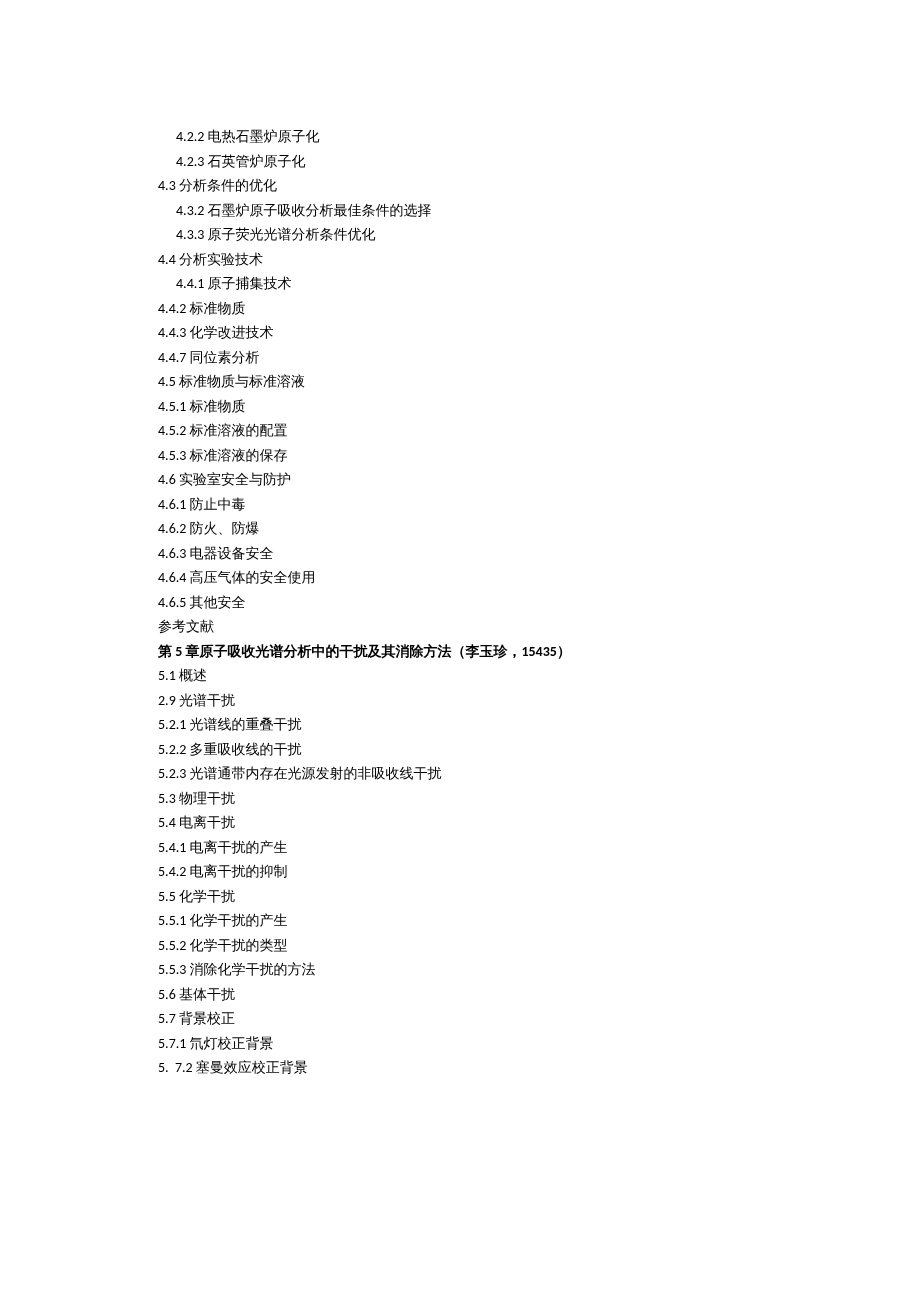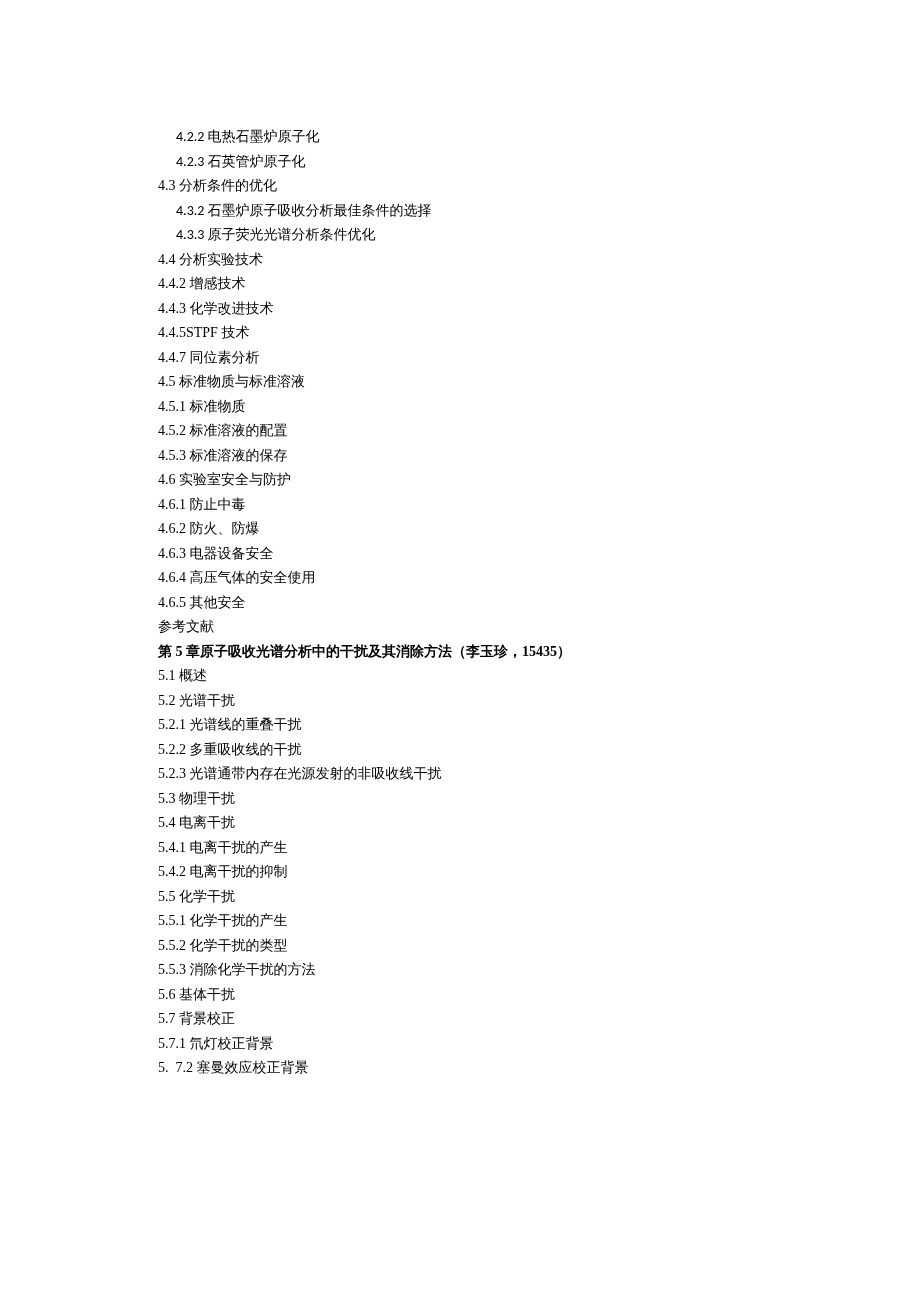"4.3 分析条件的优化" .indent-1 { font-family: Liberation Serif, serif -> none }
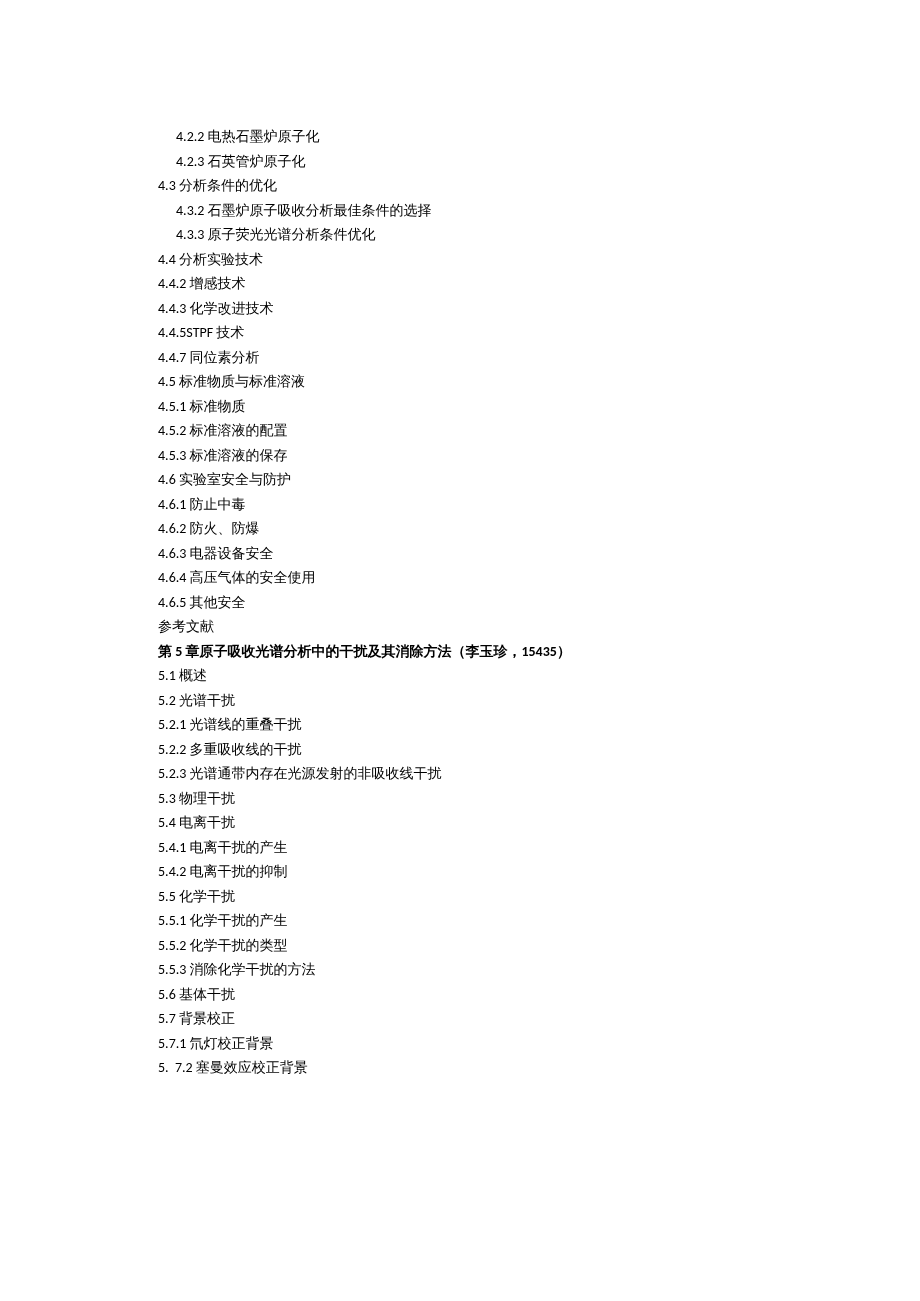"4.4.1 原子捕集技术" div.line { html: none -> <div>4.4.1 原子捕集技术</div> }
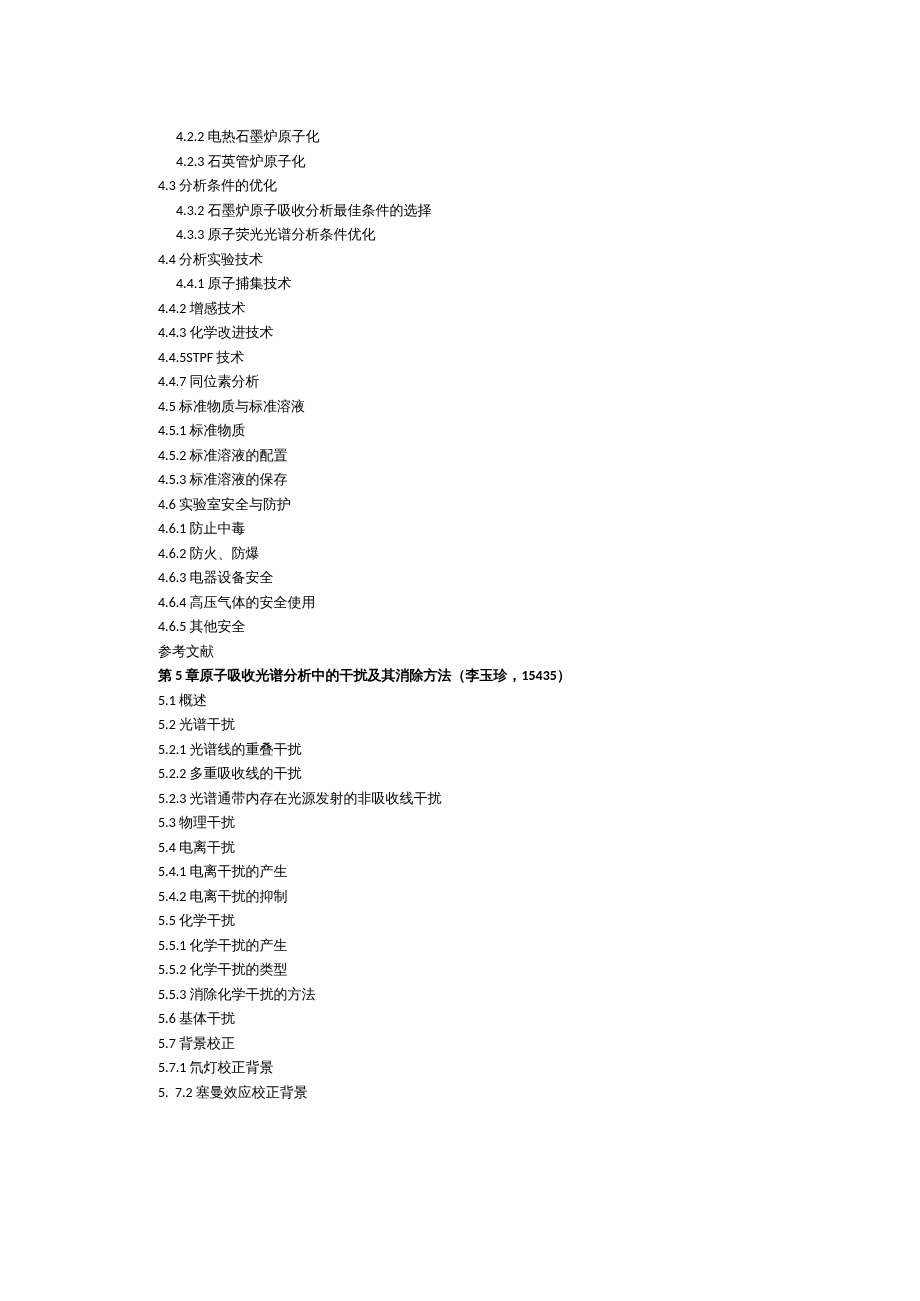"4.4.2 增感技术" div.line { text: 增感技术 -> 标准物质 }
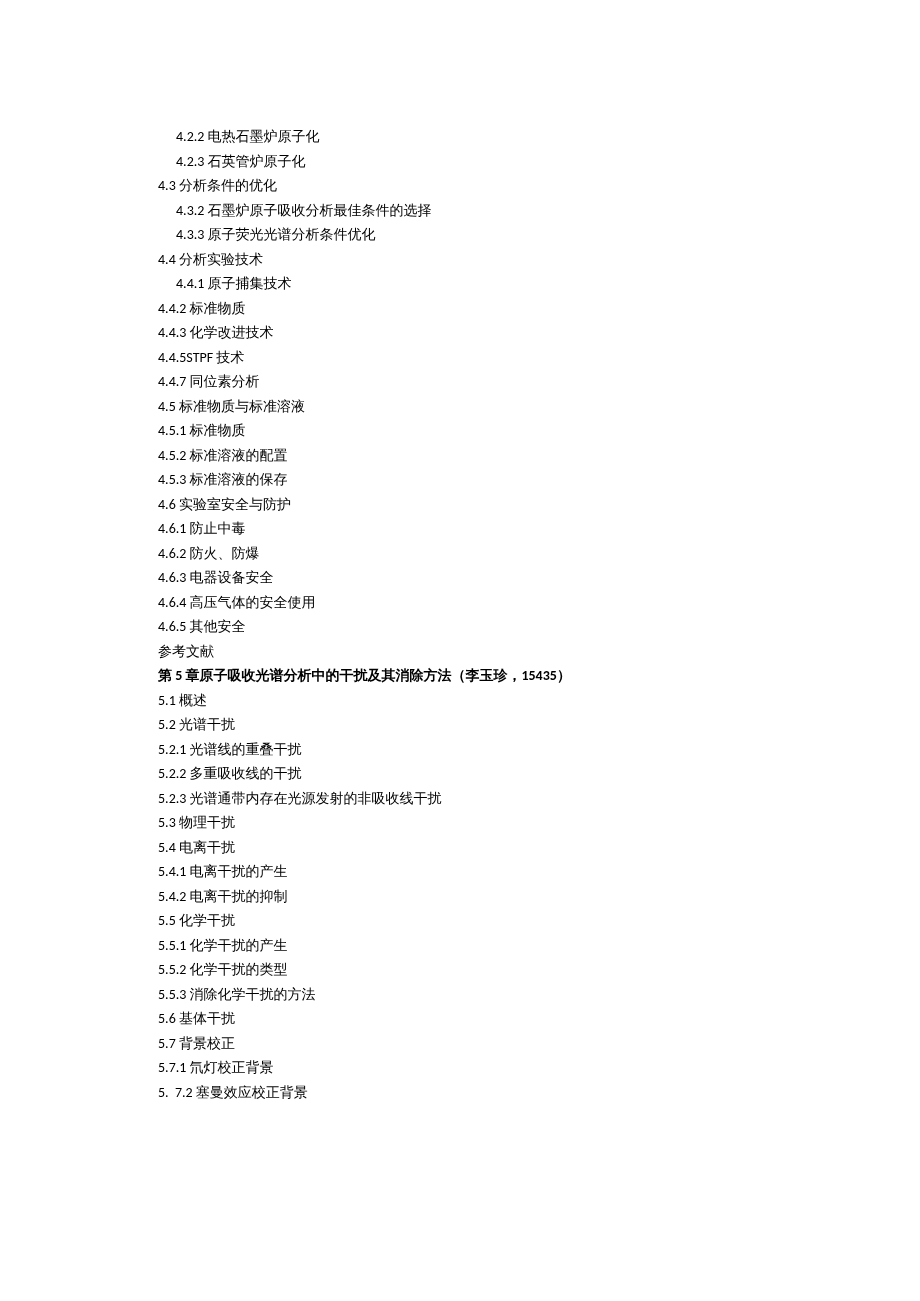"4.4.5STPF 技术" div.line { html: <div>4.4.5STPF 技术</div> -> none }
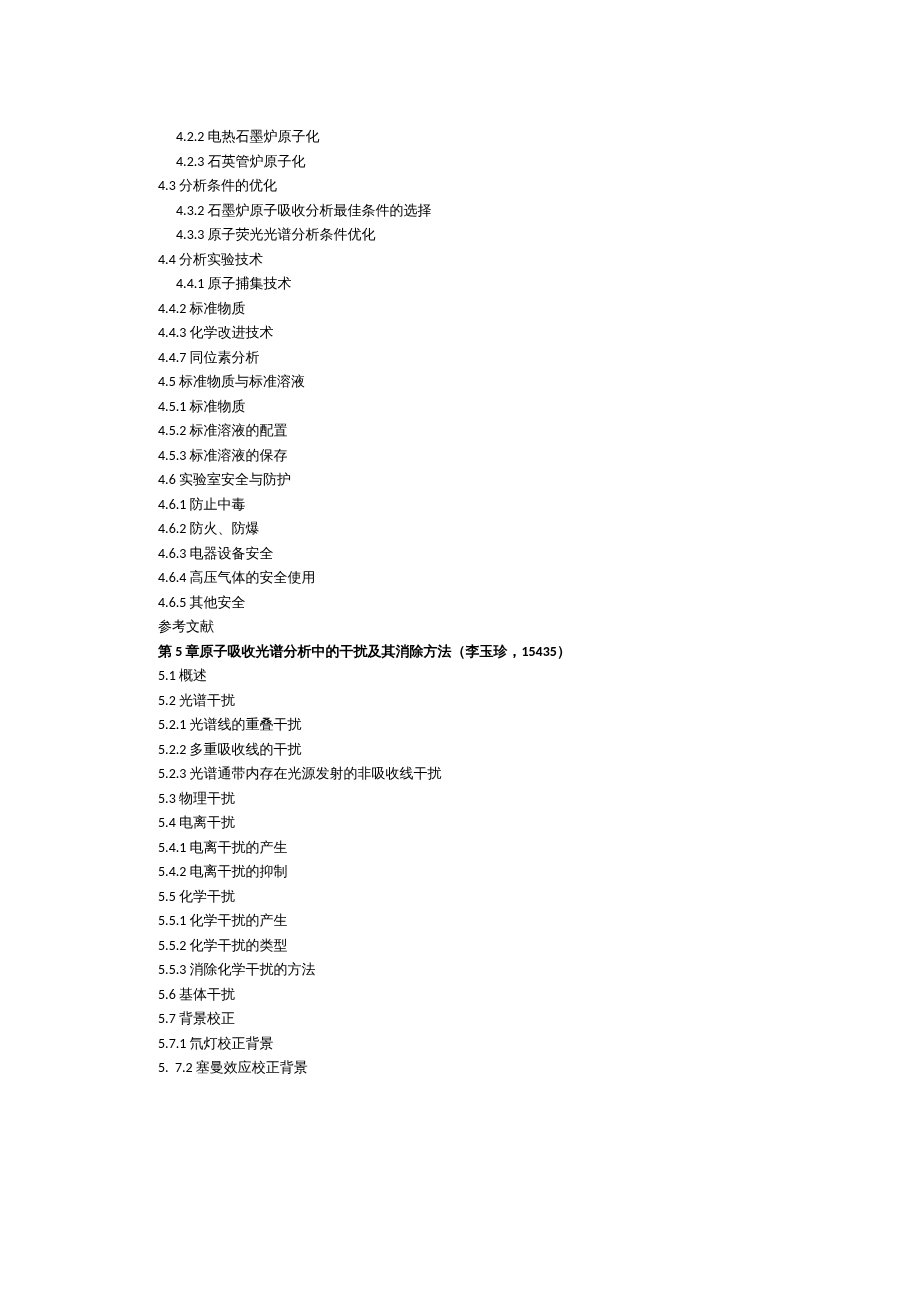"5.2 光谱干扰" div.line { text: 5.2 -> 2.9 }
